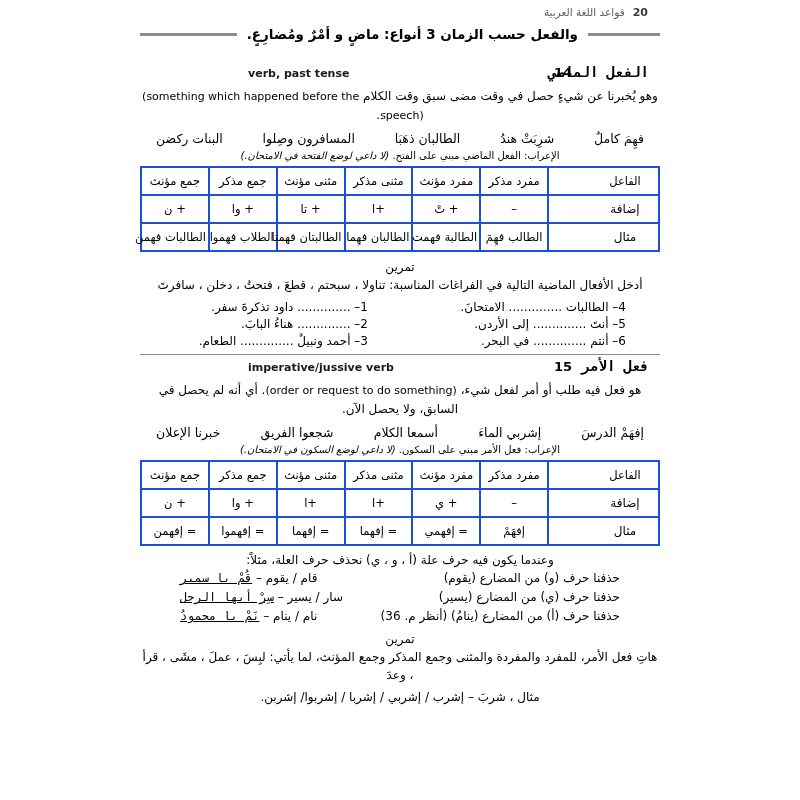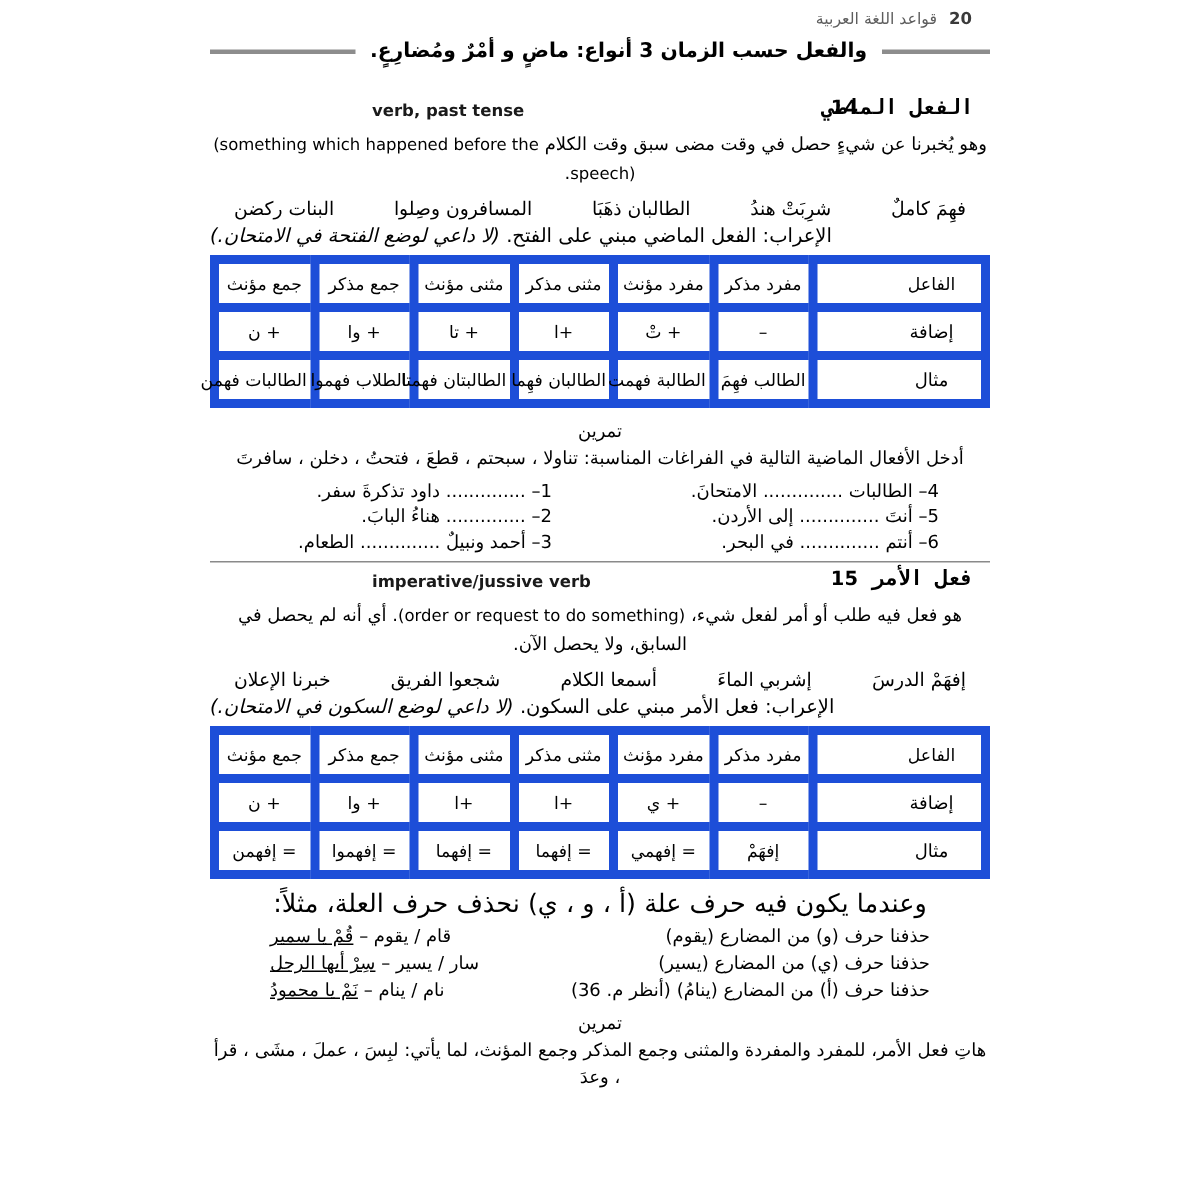"الإعراب: الفعل الماضي مبني على" .irab { font-size: 13px -> 10px; text-align: left -> center }
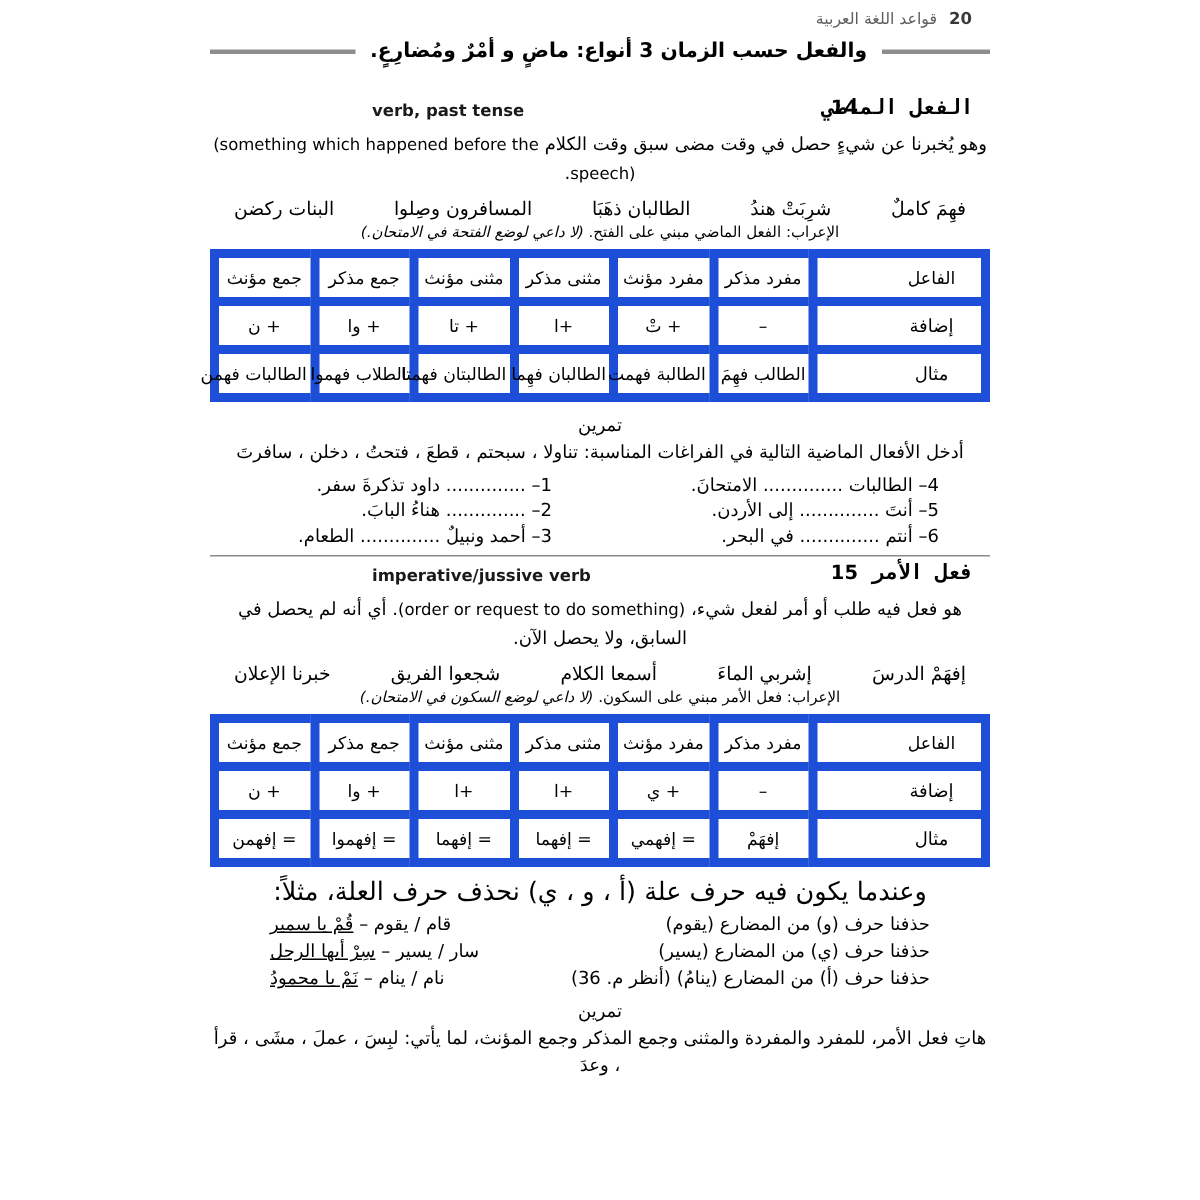"جمع مؤنث" table.conj td { border: 6px solid #1d4ed8 -> 2px solid #1d4ed8 }
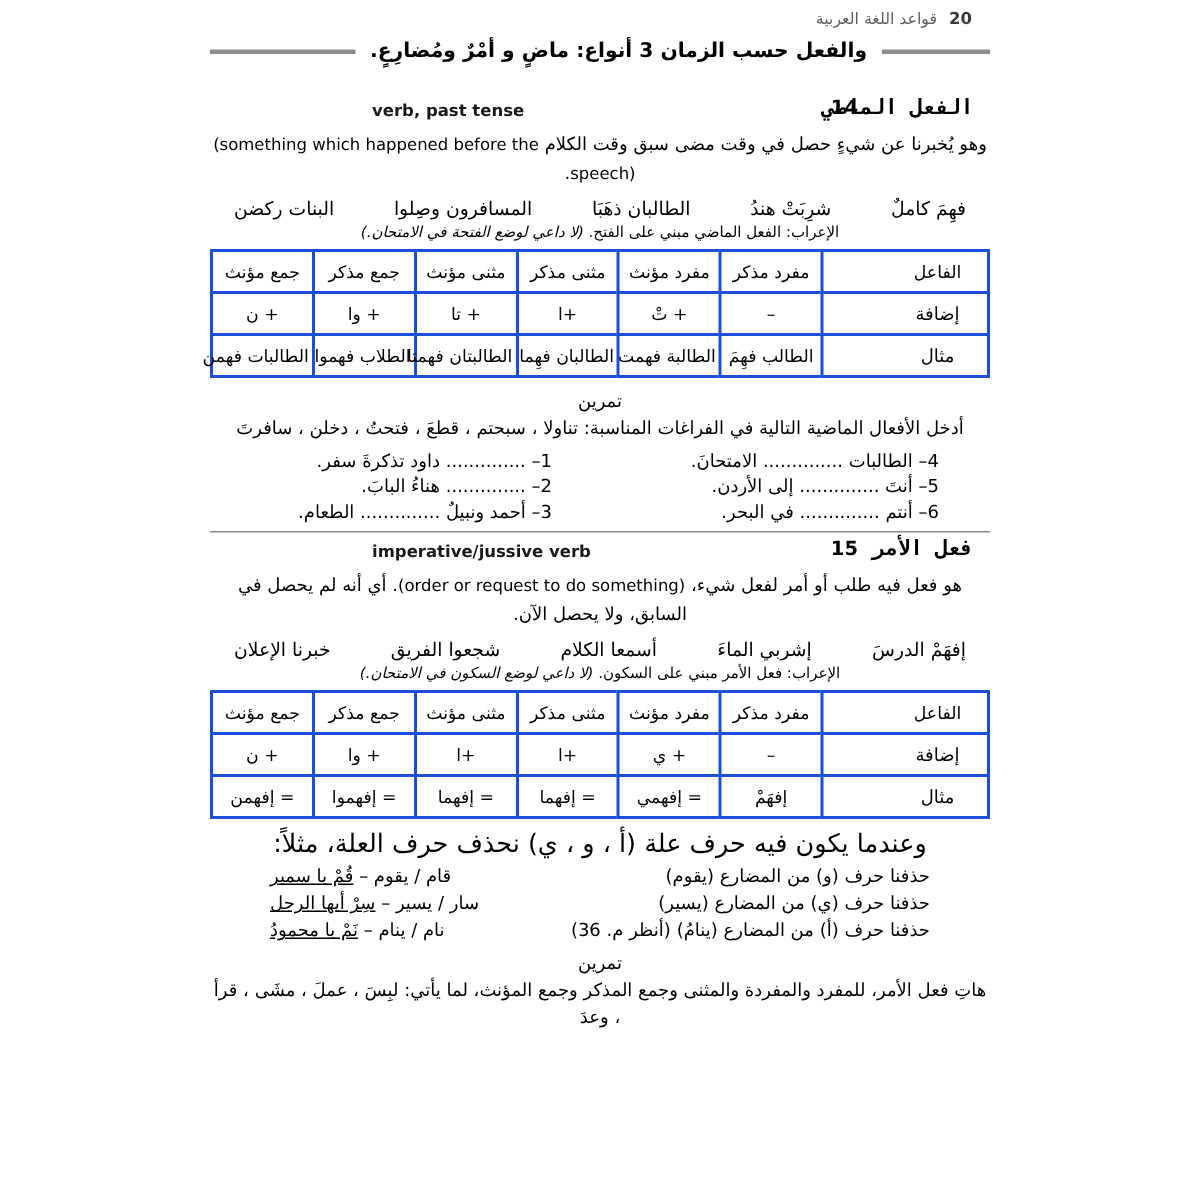"وعندما يكون فيه حرف علة" .weak-intro { font-size: 17px -> 12px }
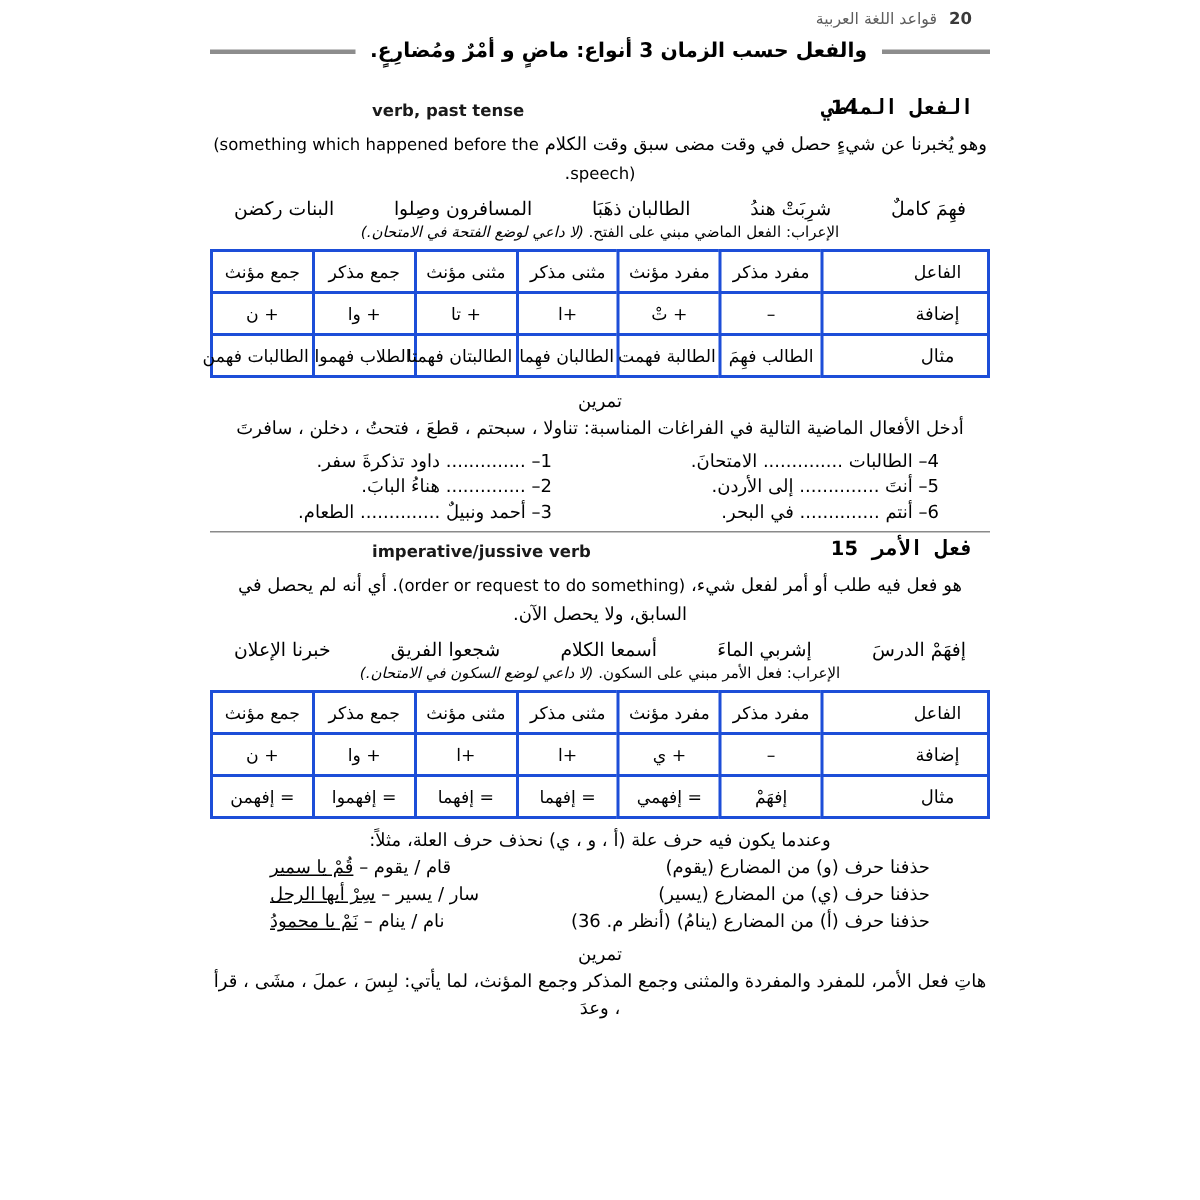"قُمْ يا سمير" .weak-row .u { font-family: none -> Liberation Mono, monospace }
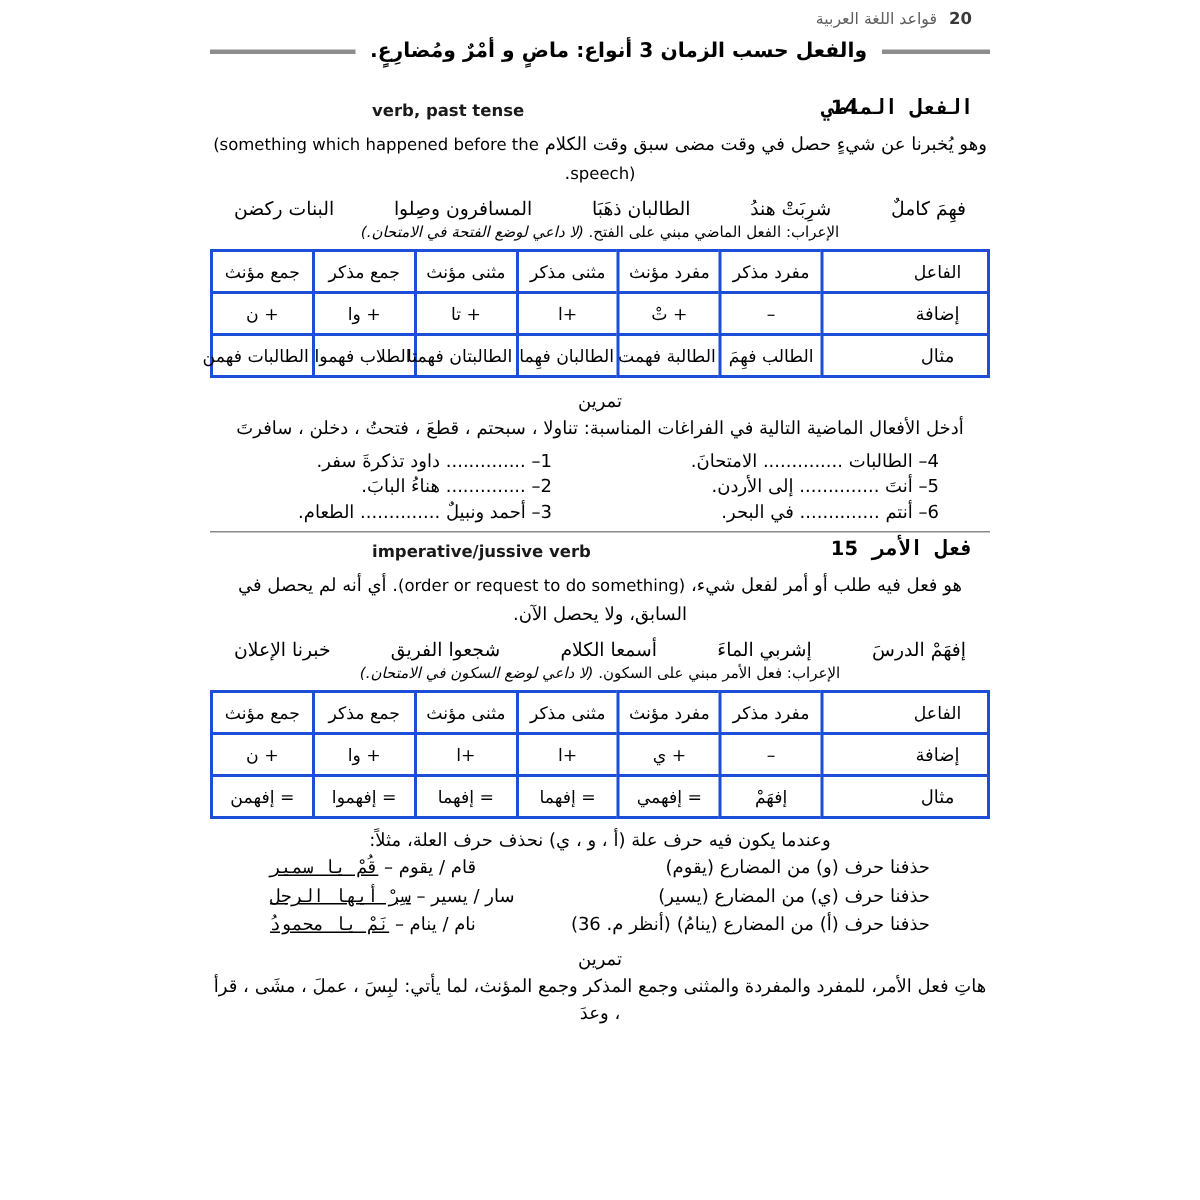"مثال ، شربَ – إشرب" div.final-example { html: none -> <div>مثال ، شربَ – إشرب / إشربي / إشربا / إشربوا/ إشربن.</div> }
